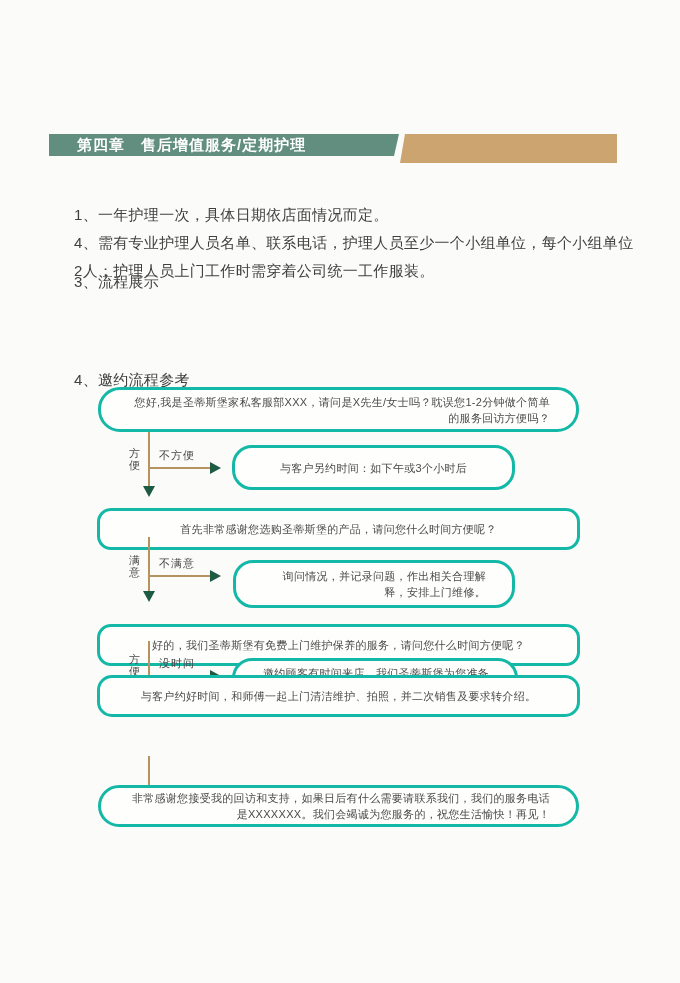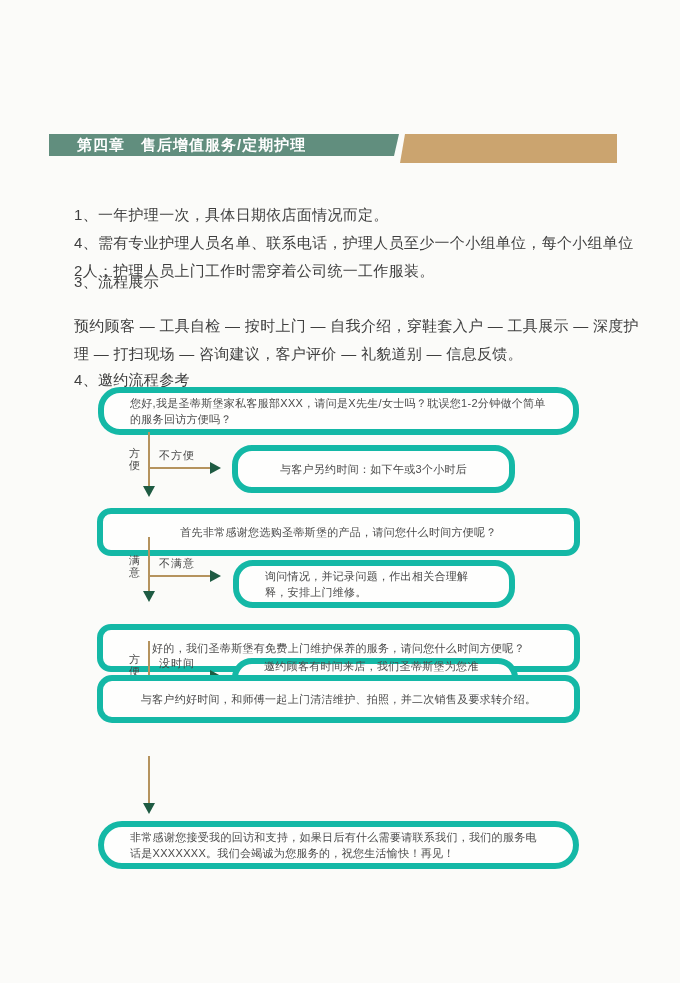"预约顾客 — 工具自检 — 按时上门" p.para { html: <p>预约顾客 — 工具自检 — 按时上门 — 自我介绍，穿鞋套入户 — 工具展示 — 深度护理 — 打扫现场 — 咨询建议，客户评价 — 礼貌道别 — 信息反馈。</p> -> none }
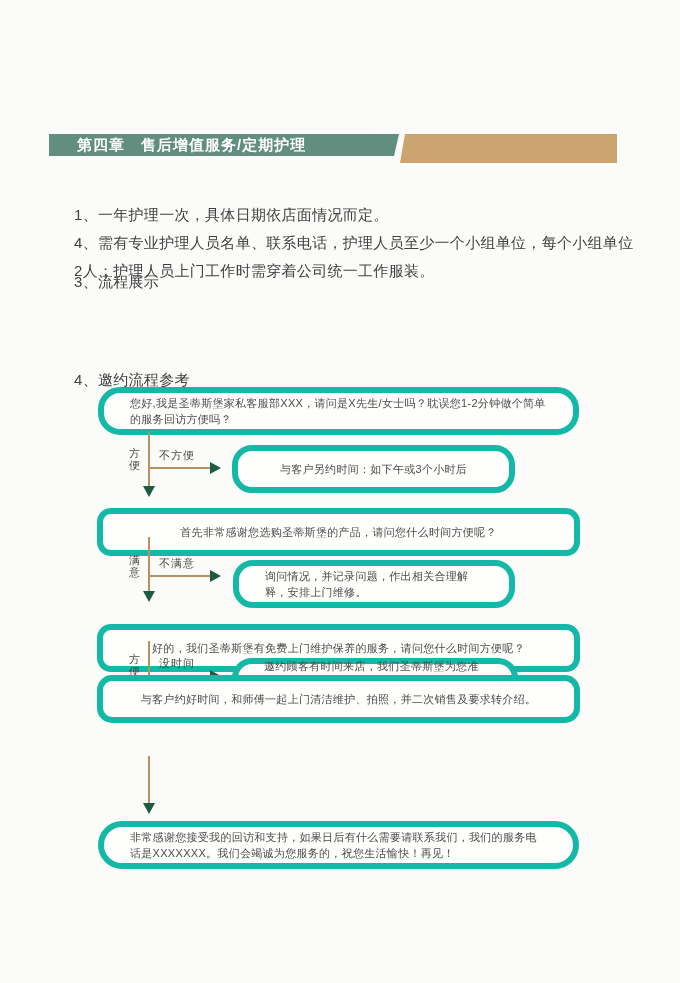"您好,我是圣蒂斯堡家私客服部XXX，请问是X先生/女士吗？耽误您1-2分钟做个简" .fc-box { border: 6px solid #14b8a6 -> 3px solid #14b8a6; text-align: left -> right }
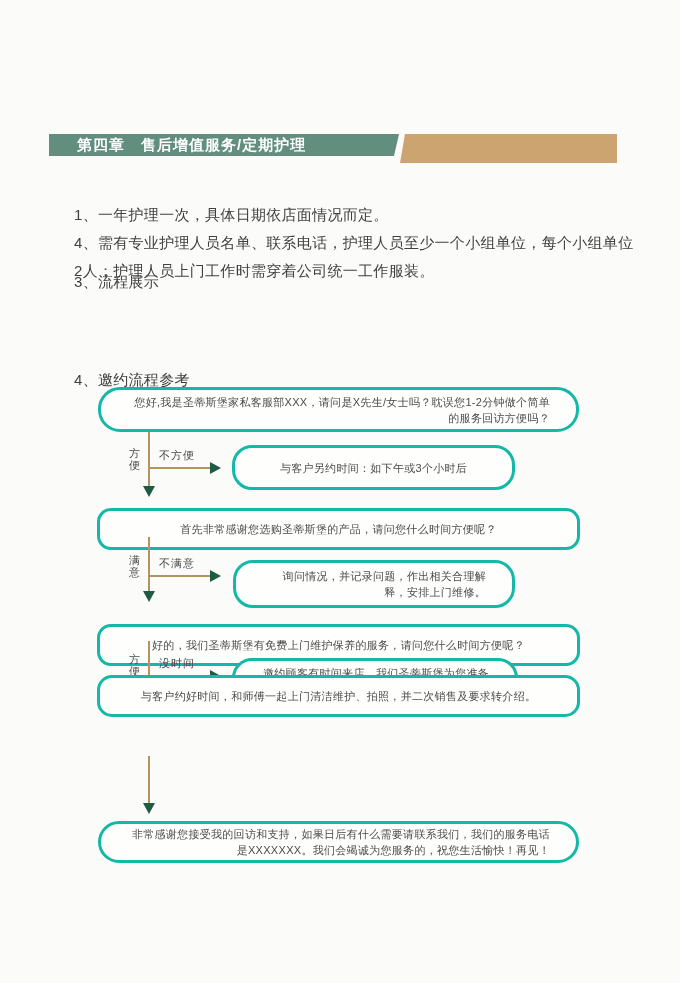"非常感谢您接受我的回访和支持，如果日后有什么需要请联系我们，我们的服务电话是XX" div.fc-box { top: 821px -> 785px }
